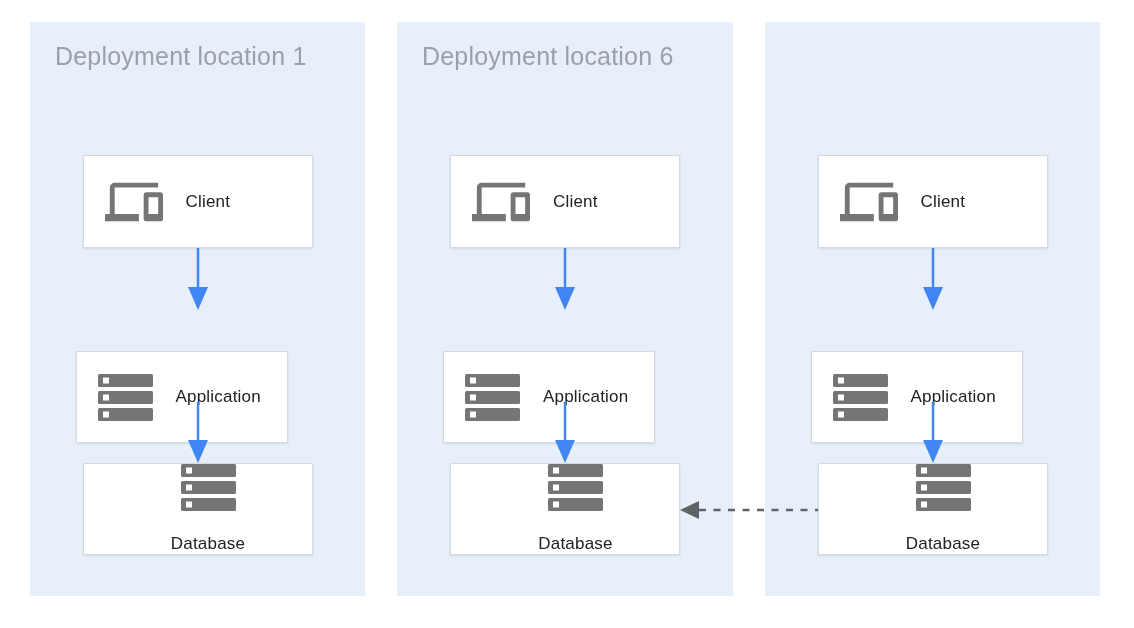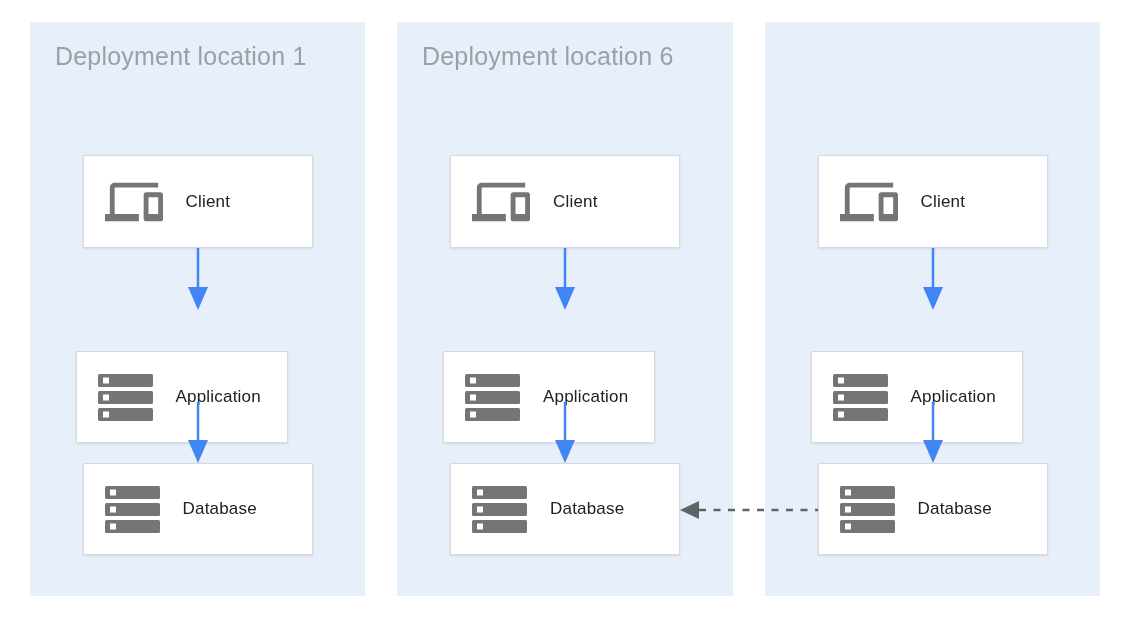"Database" .node-db { flex-direction: none -> column }
